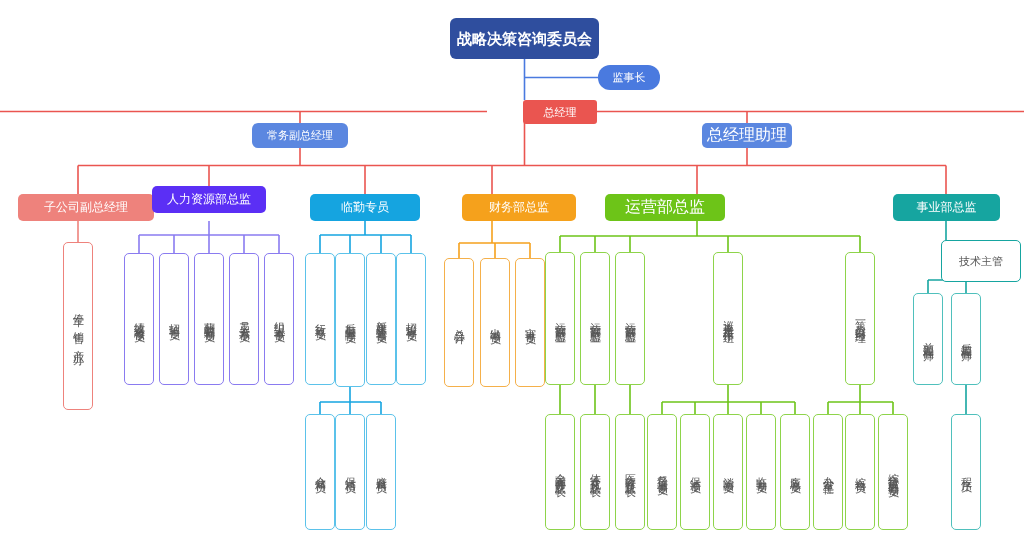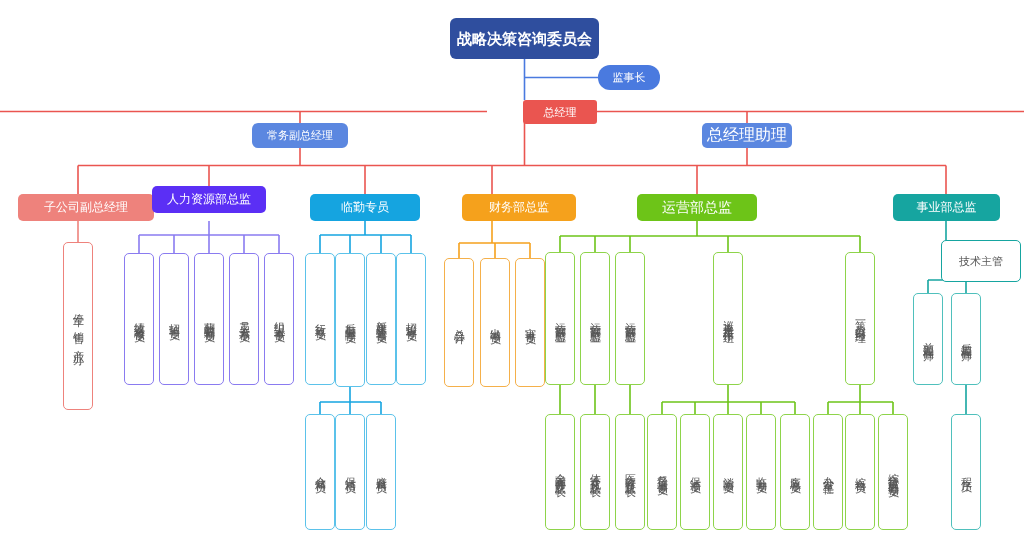"运营部总监" div.node { font-size: 14px -> 16px; left: 637px -> 605px }
